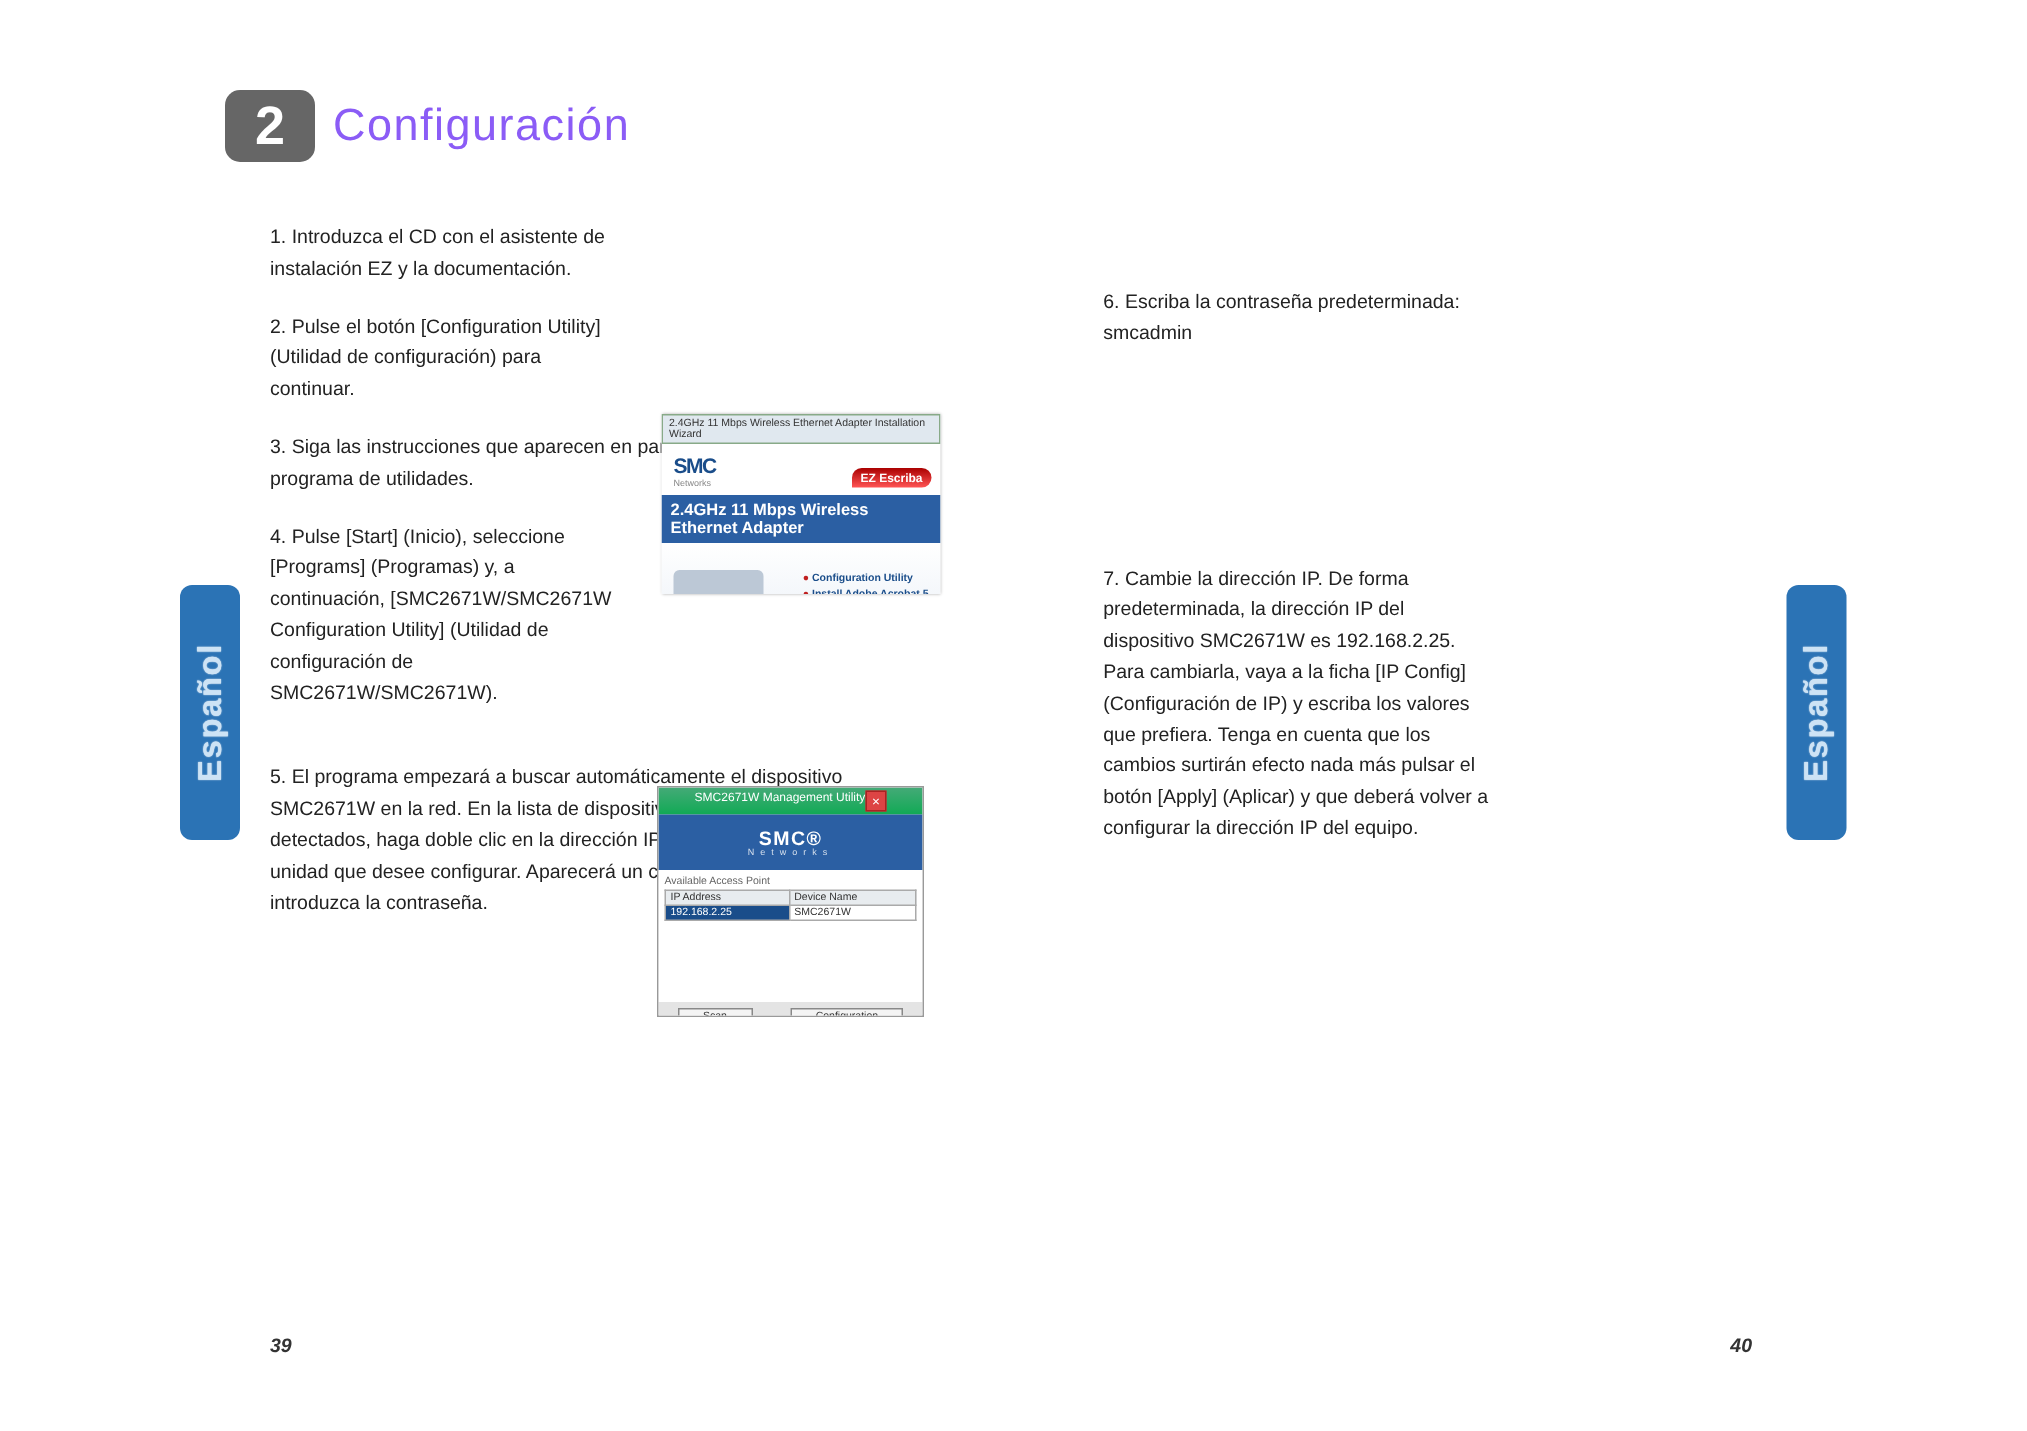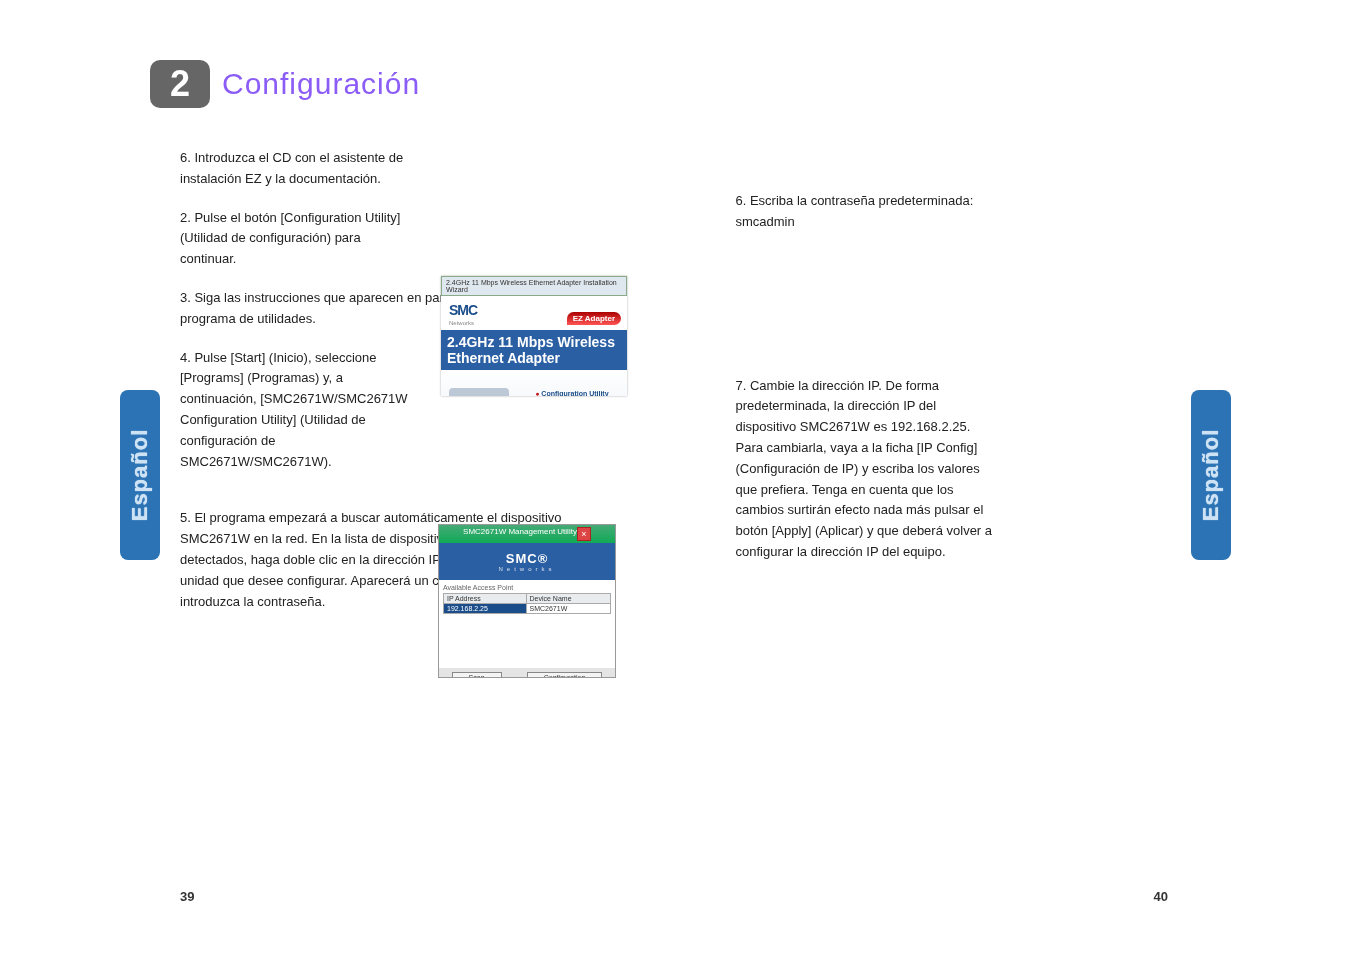"6. Introduzca el CD con" div.step-text { text: 6 -> 1 }
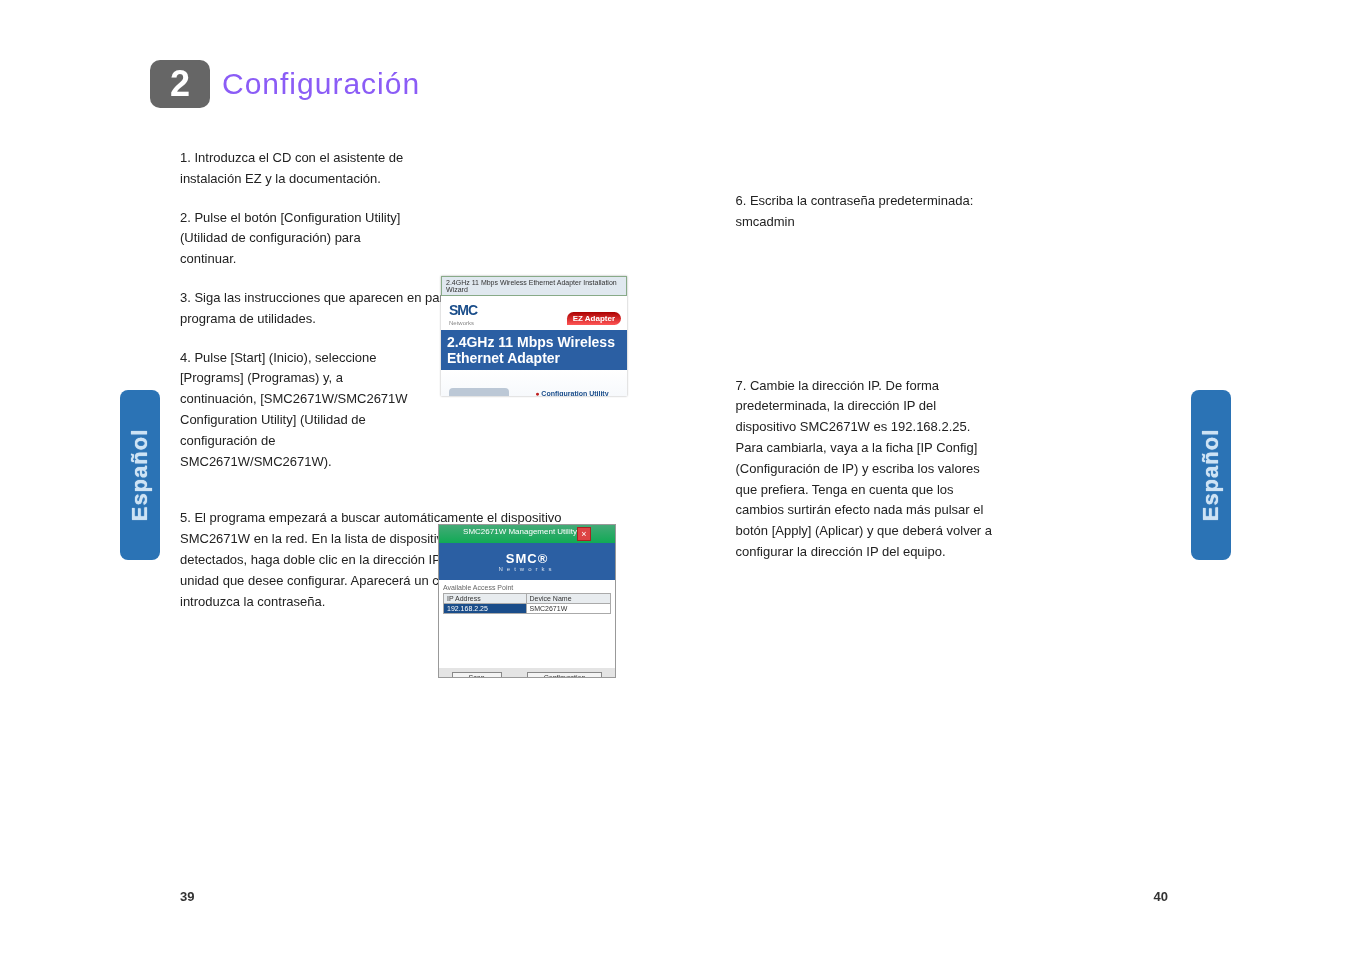"EZ Adapter" div.ez { text: Adapter -> Escriba }
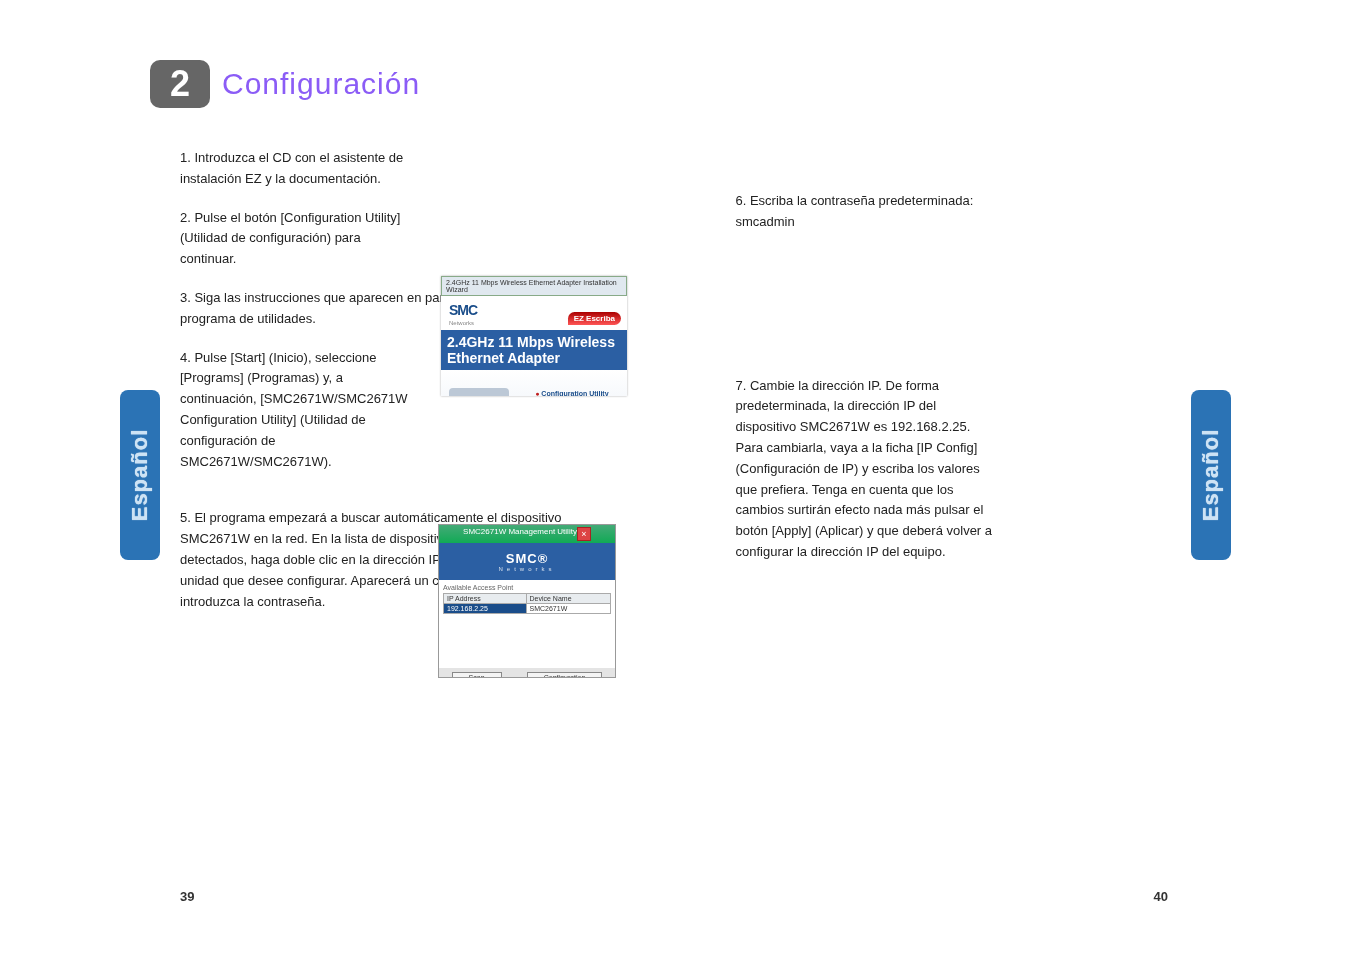"2.4GHz 11 Mbps Wireless Ethernet Adapter" .wiz-blue { font-size: 14px -> 11px }
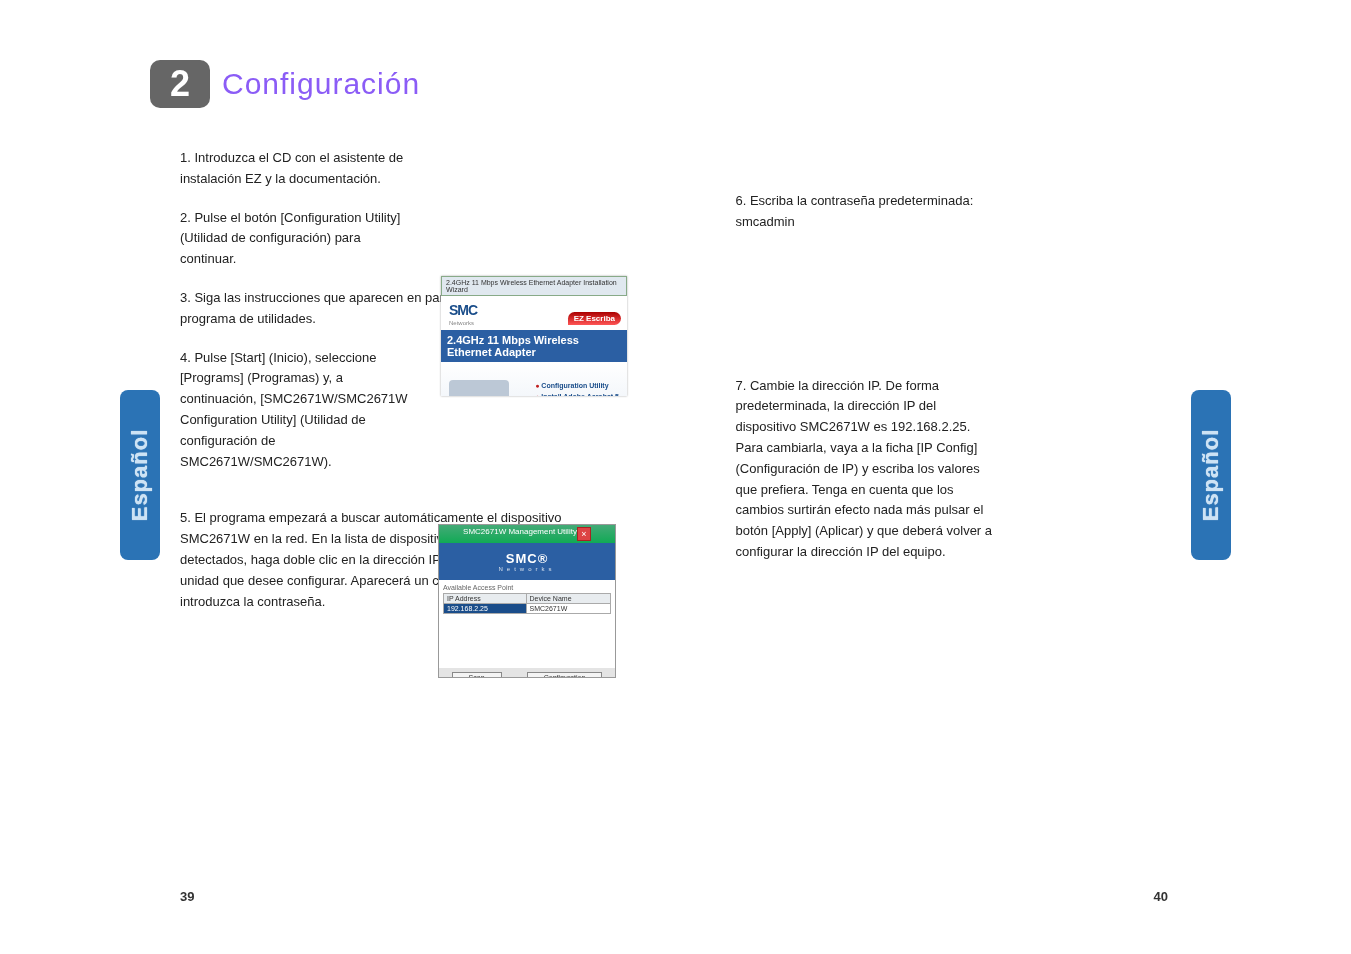"39" .page-num { font-style: none -> italic }
